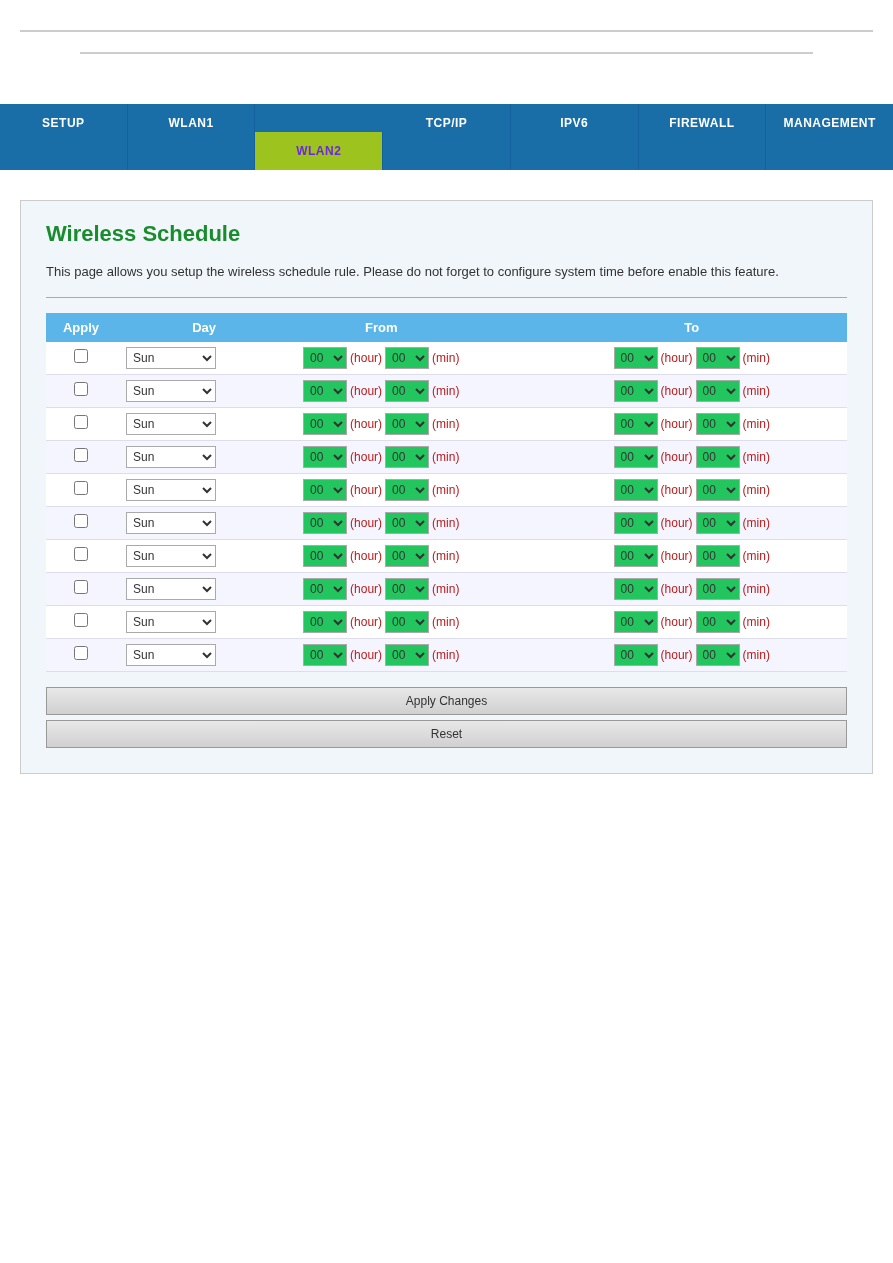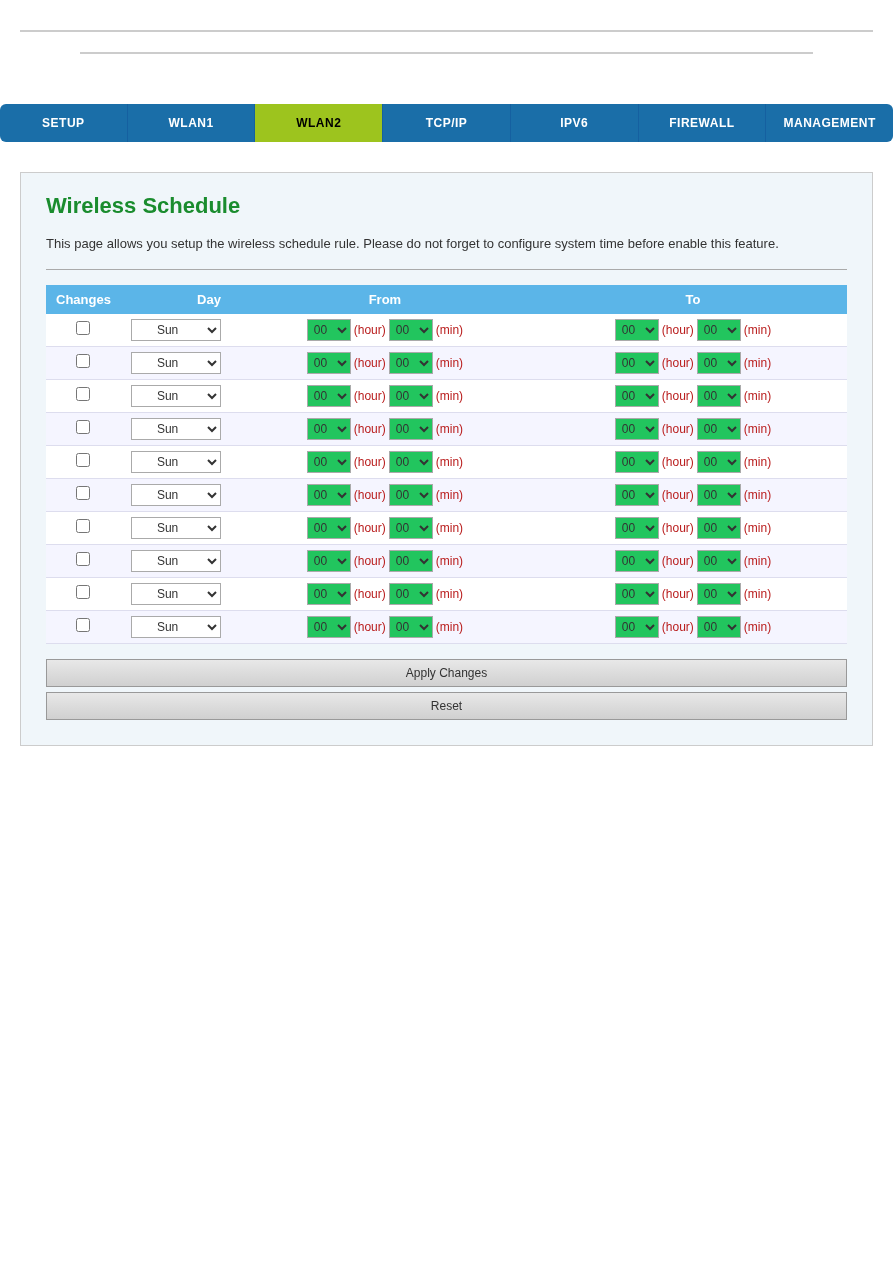"SETUP" .navbar { border-radius: 6px -> none }
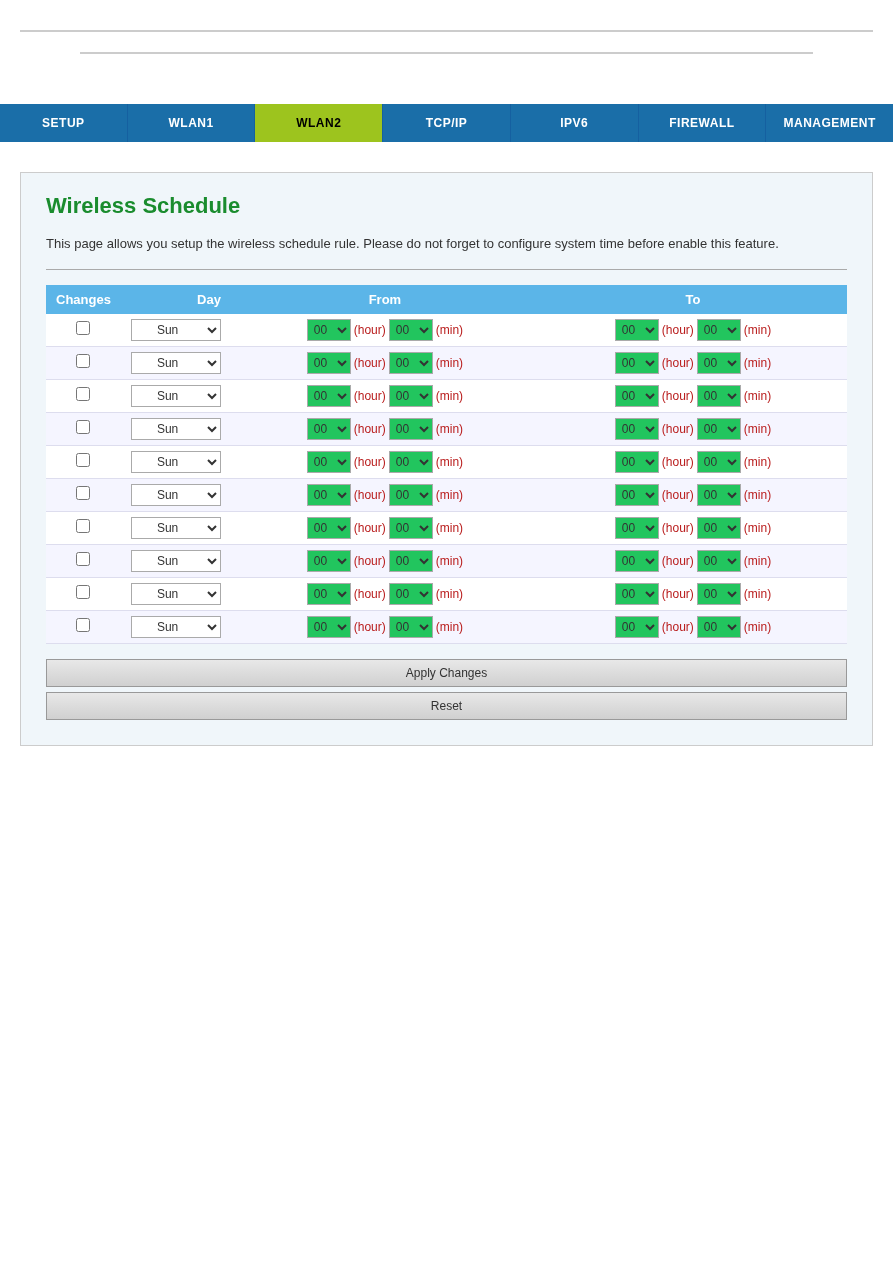"WLAN2" .nav-item.active { color: #000000 -> #6d28d9; margin-top: none -> 28px }
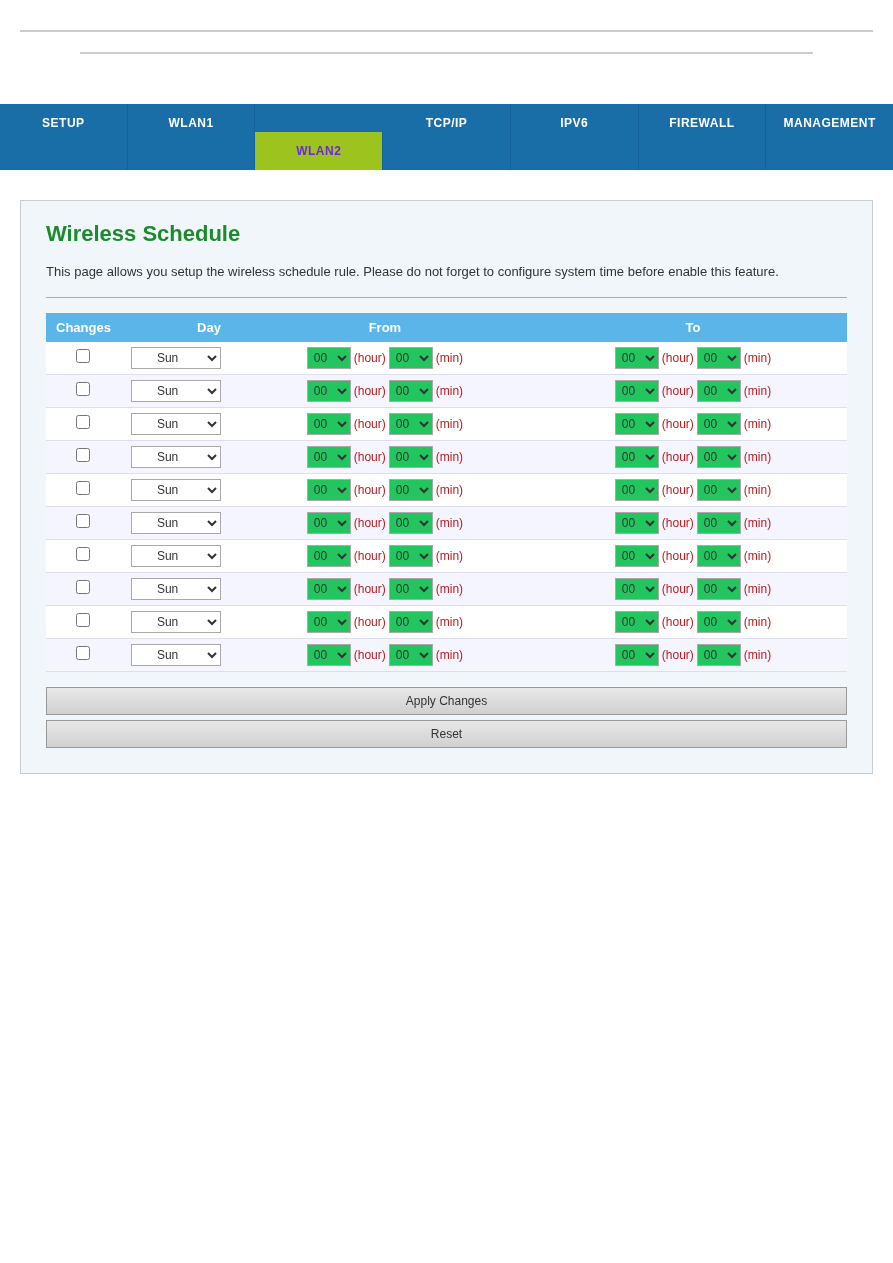"Changes" th { text: Changes -> Apply }
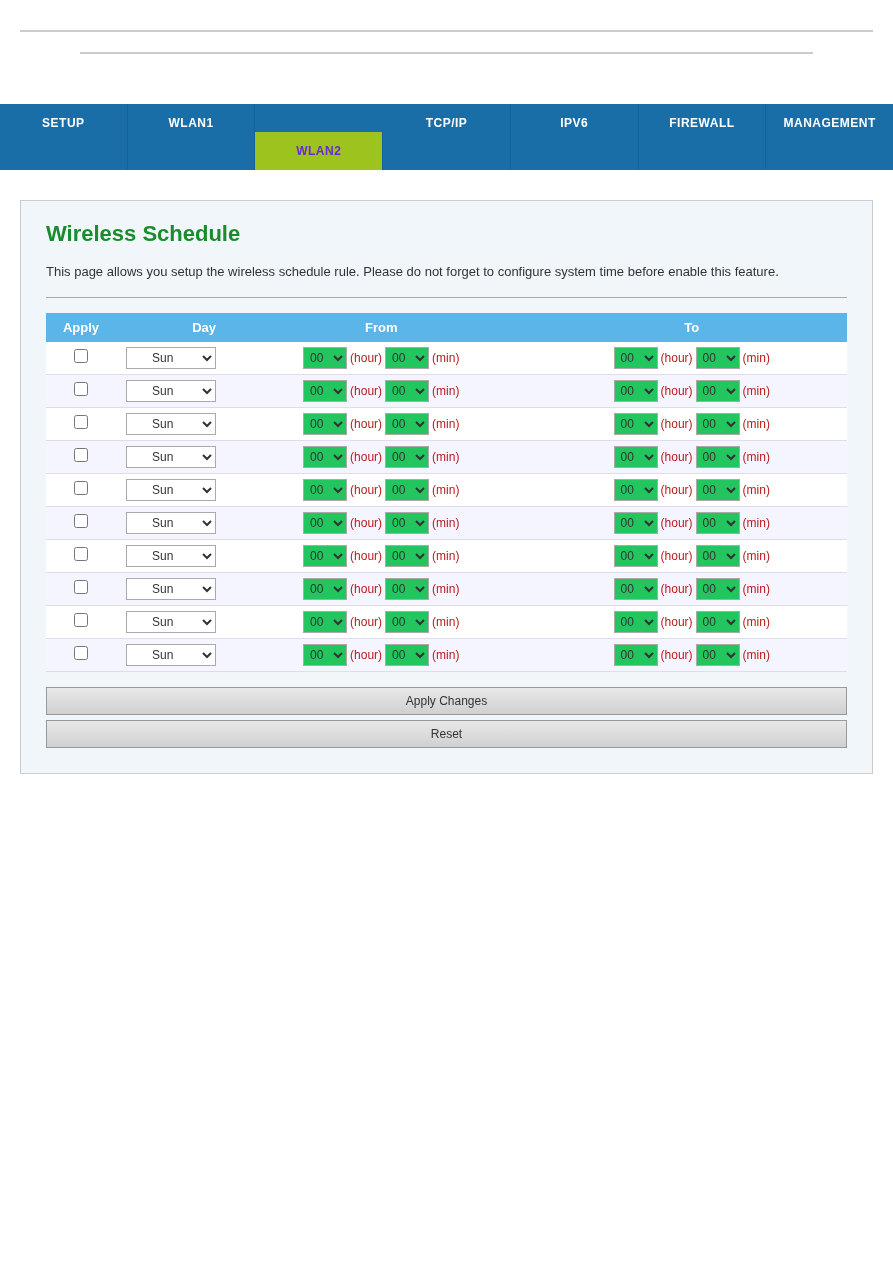"Sun" .day-select { padding: 2px 21px -> 2px 2px }
